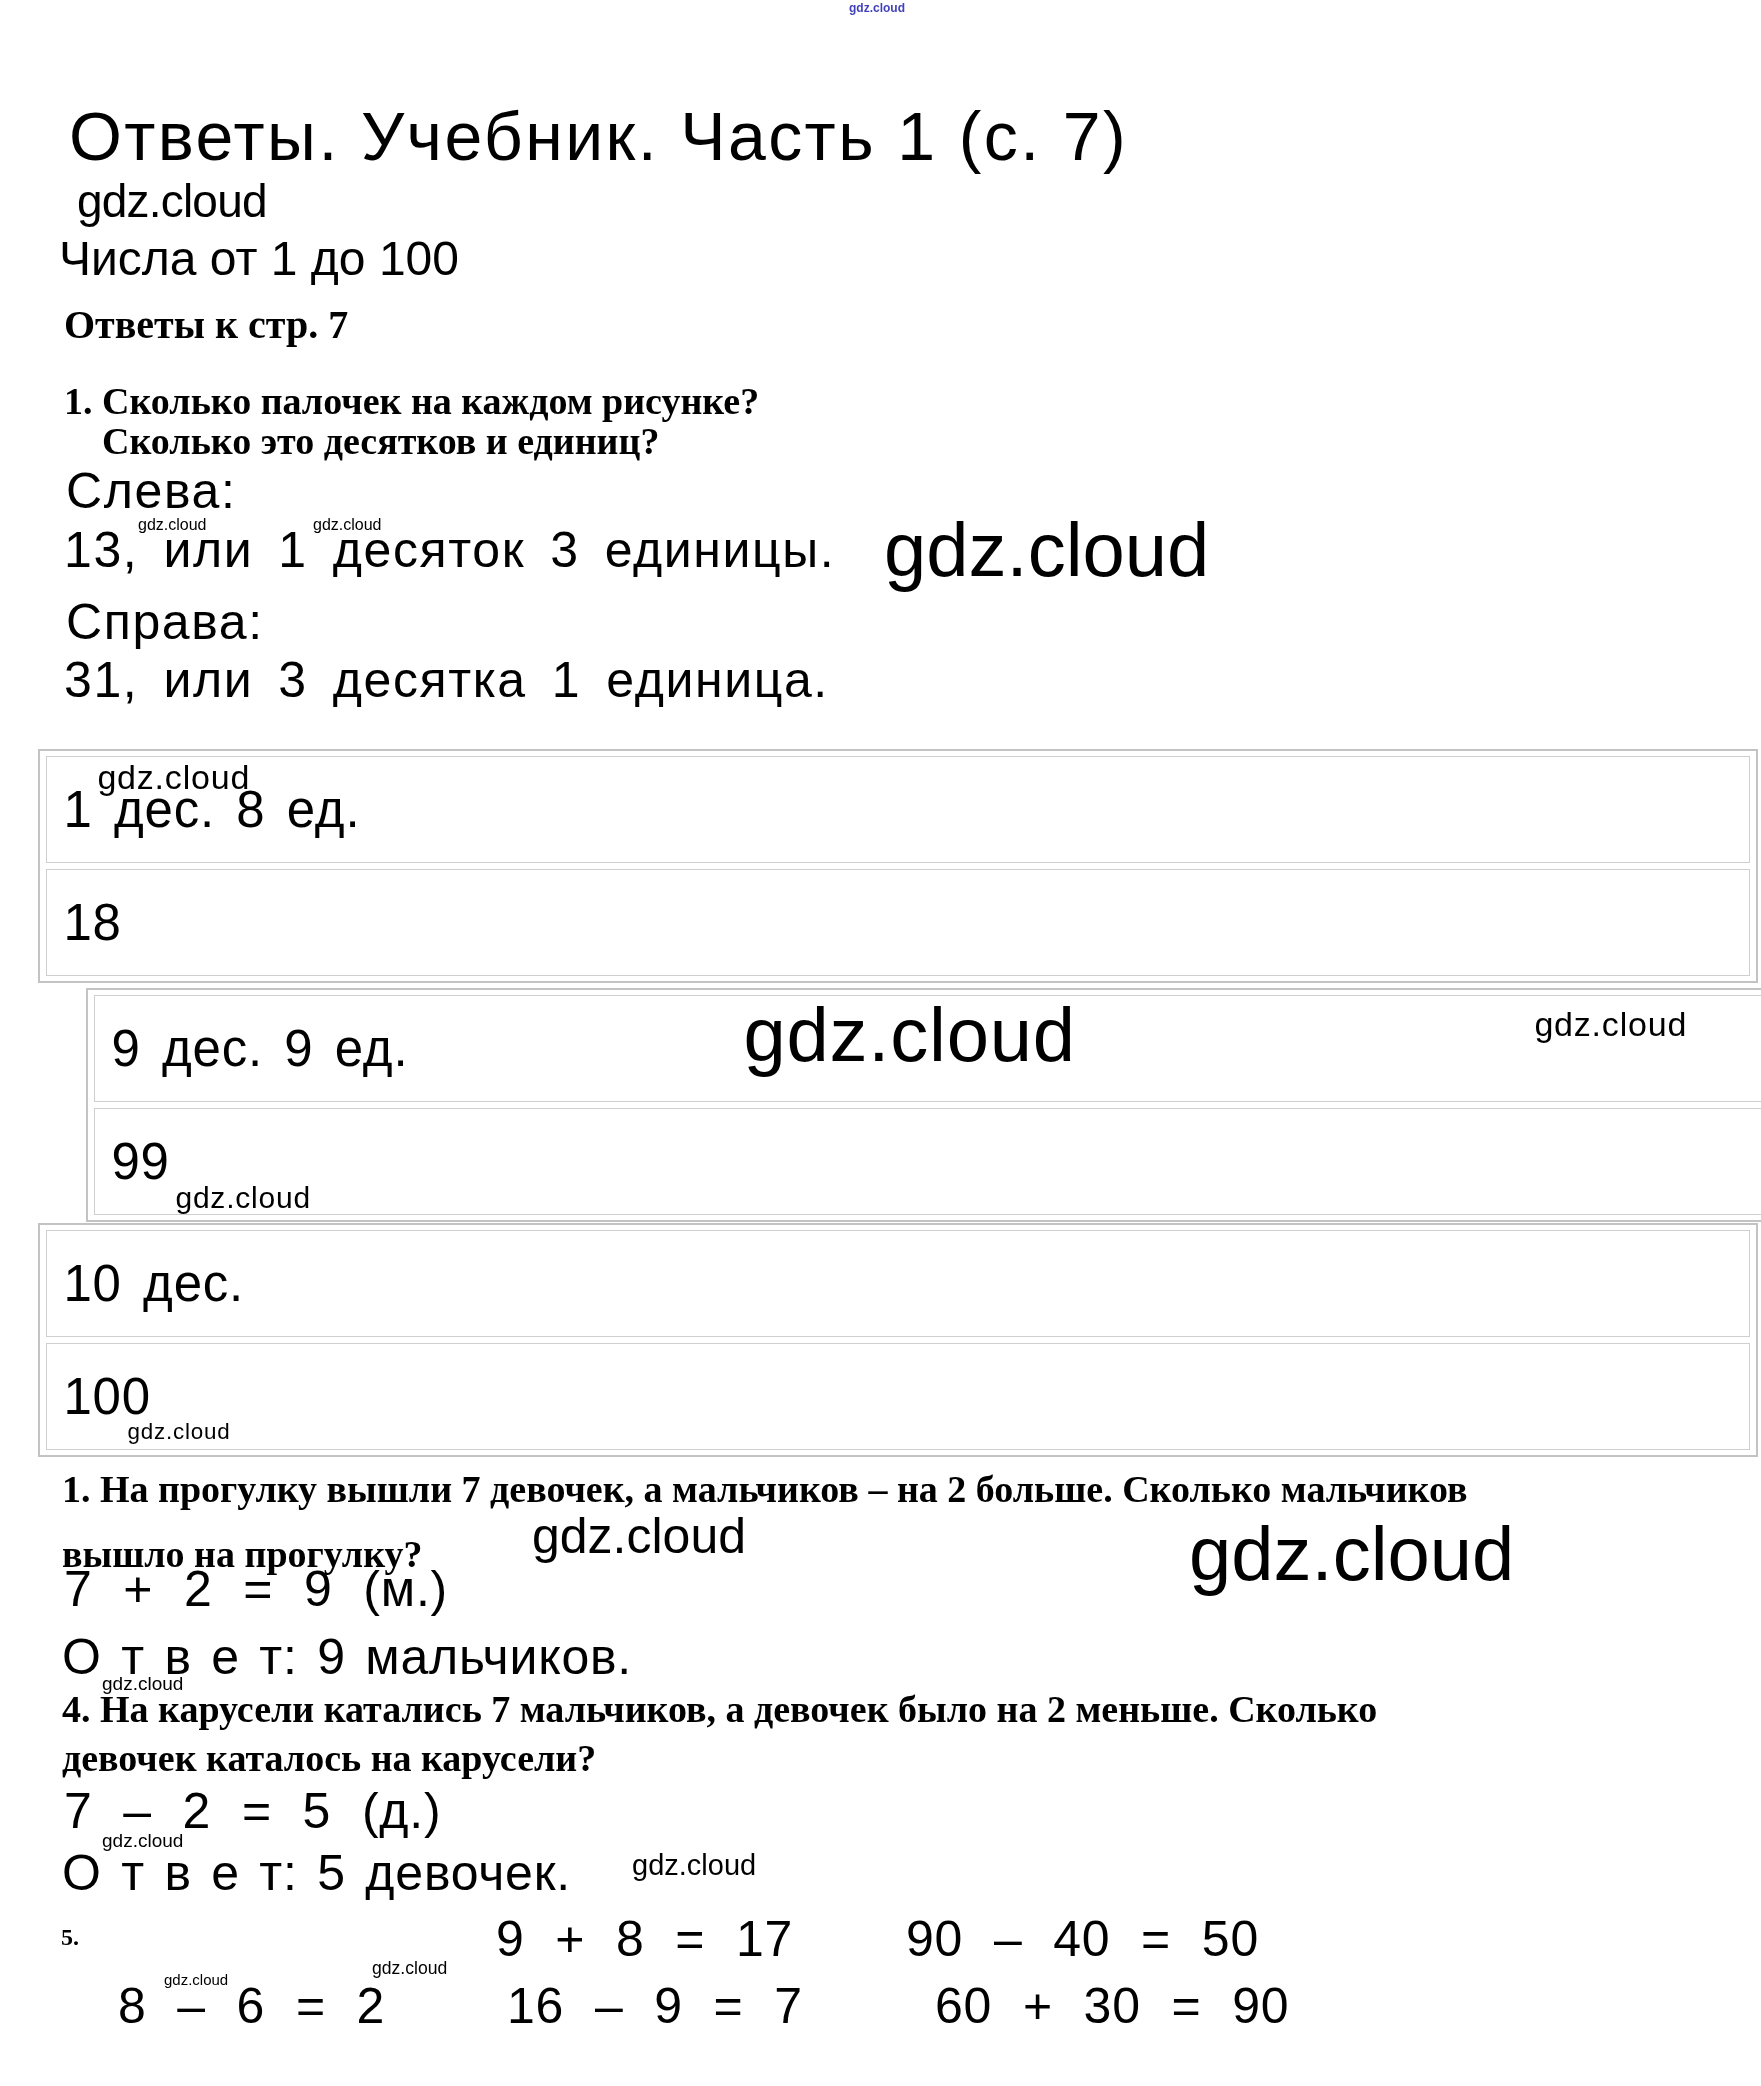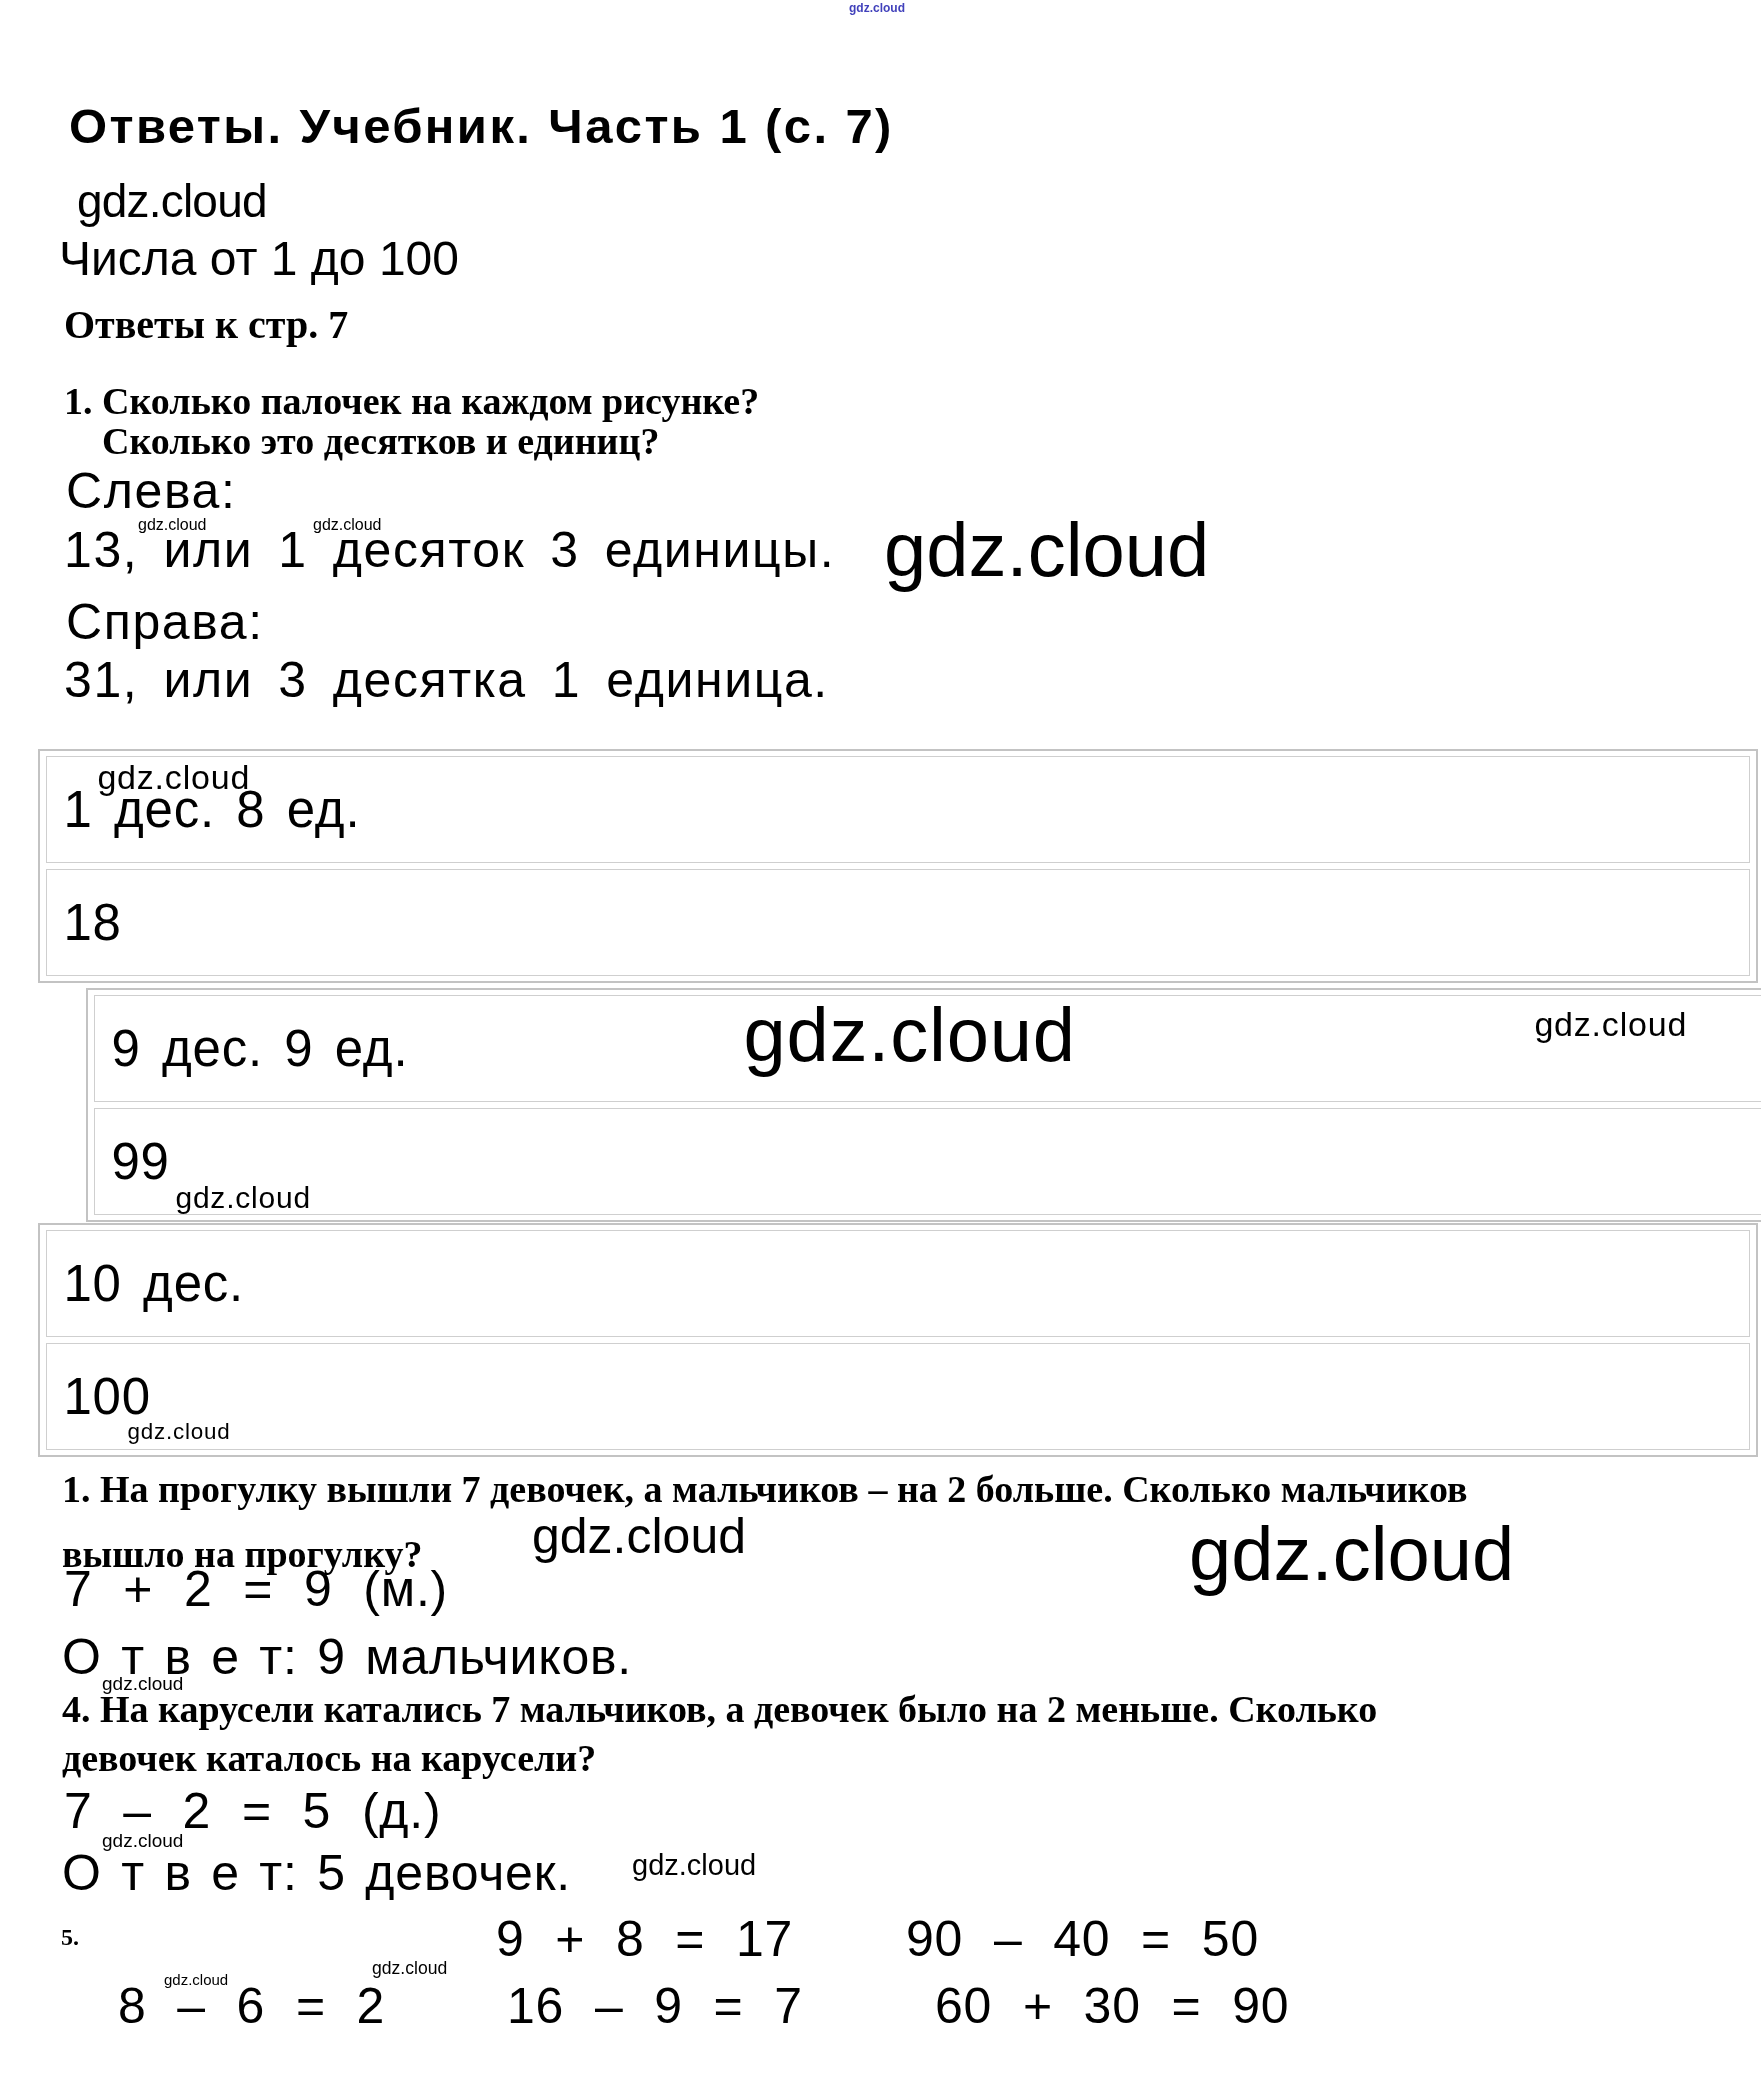"Ответы. Учебник. Часть 1 (с." .title { font-size: 49px -> 68px; font-weight: bold -> normal }
